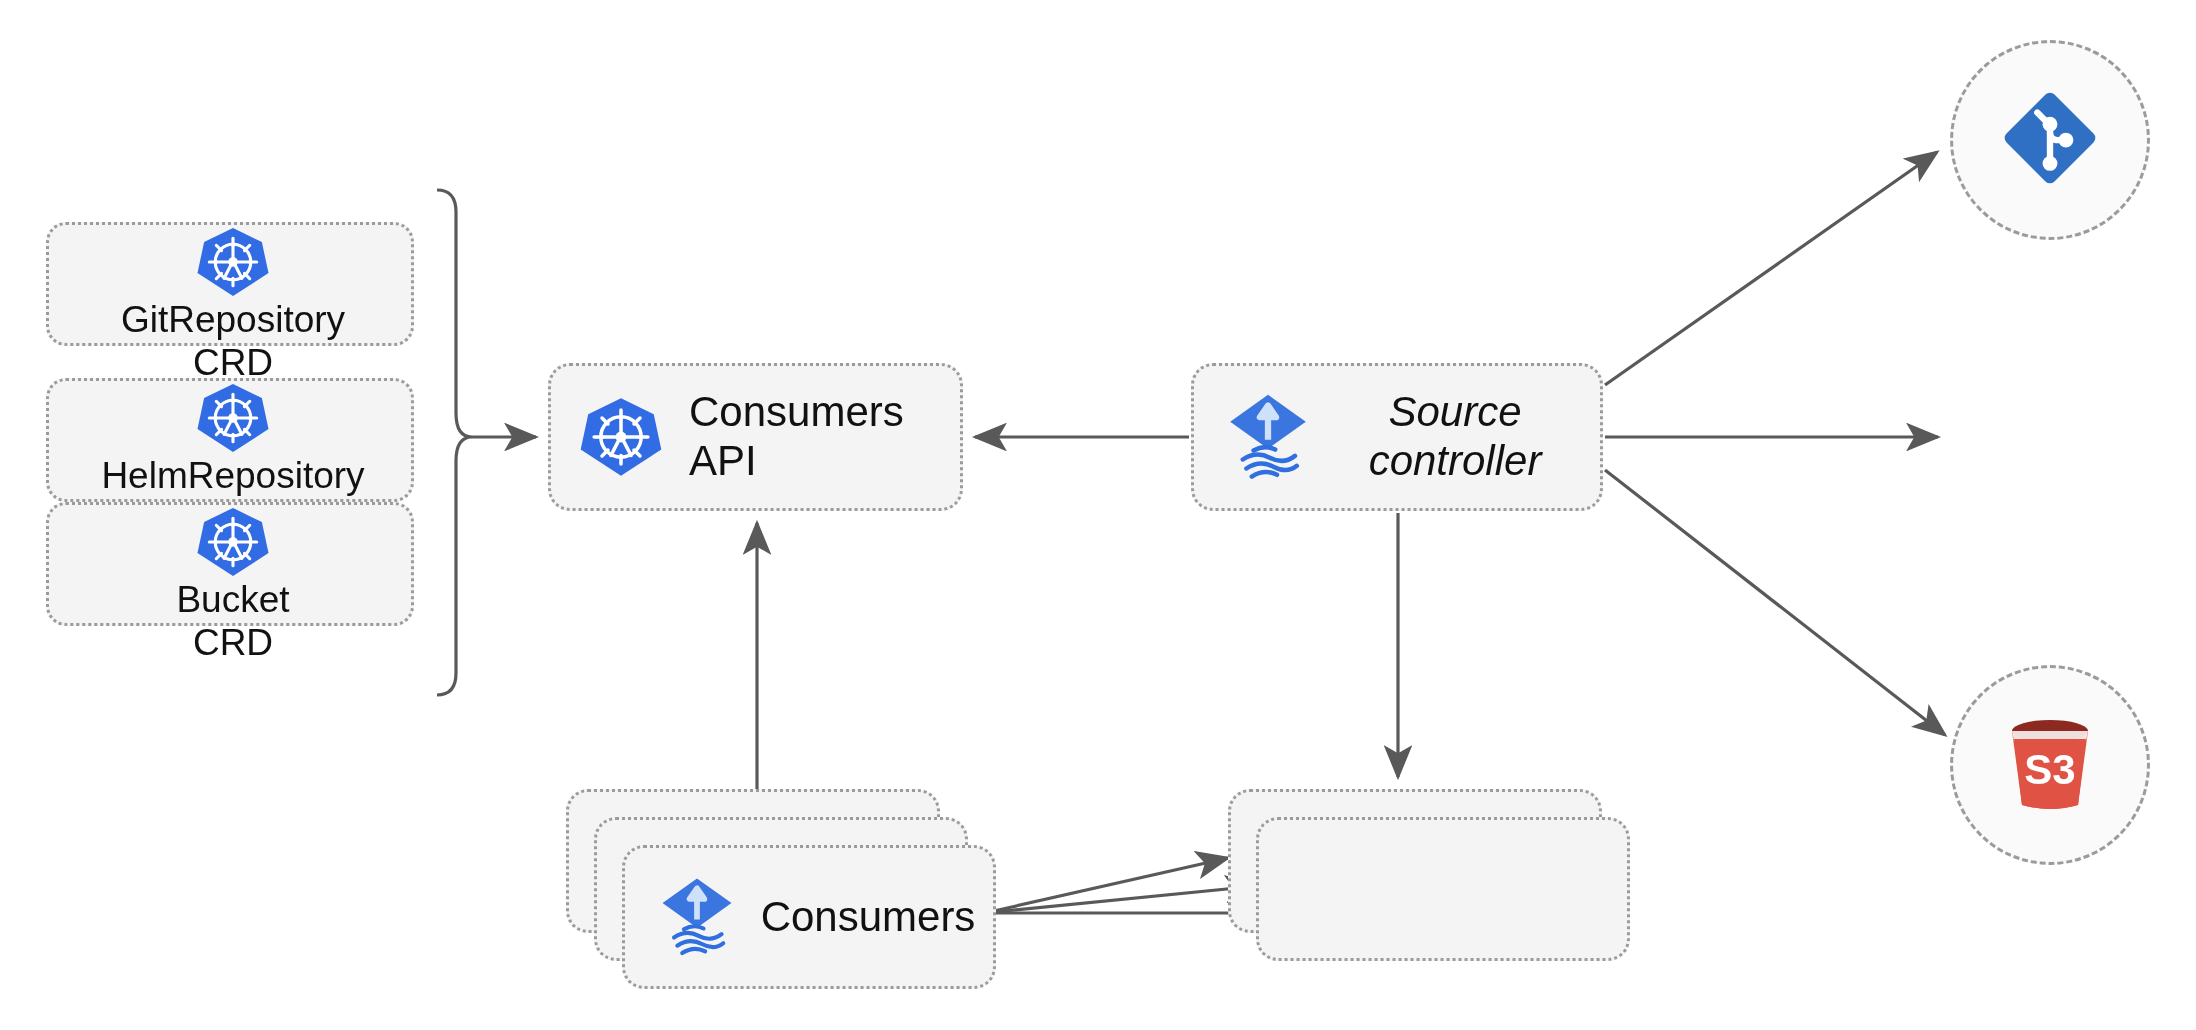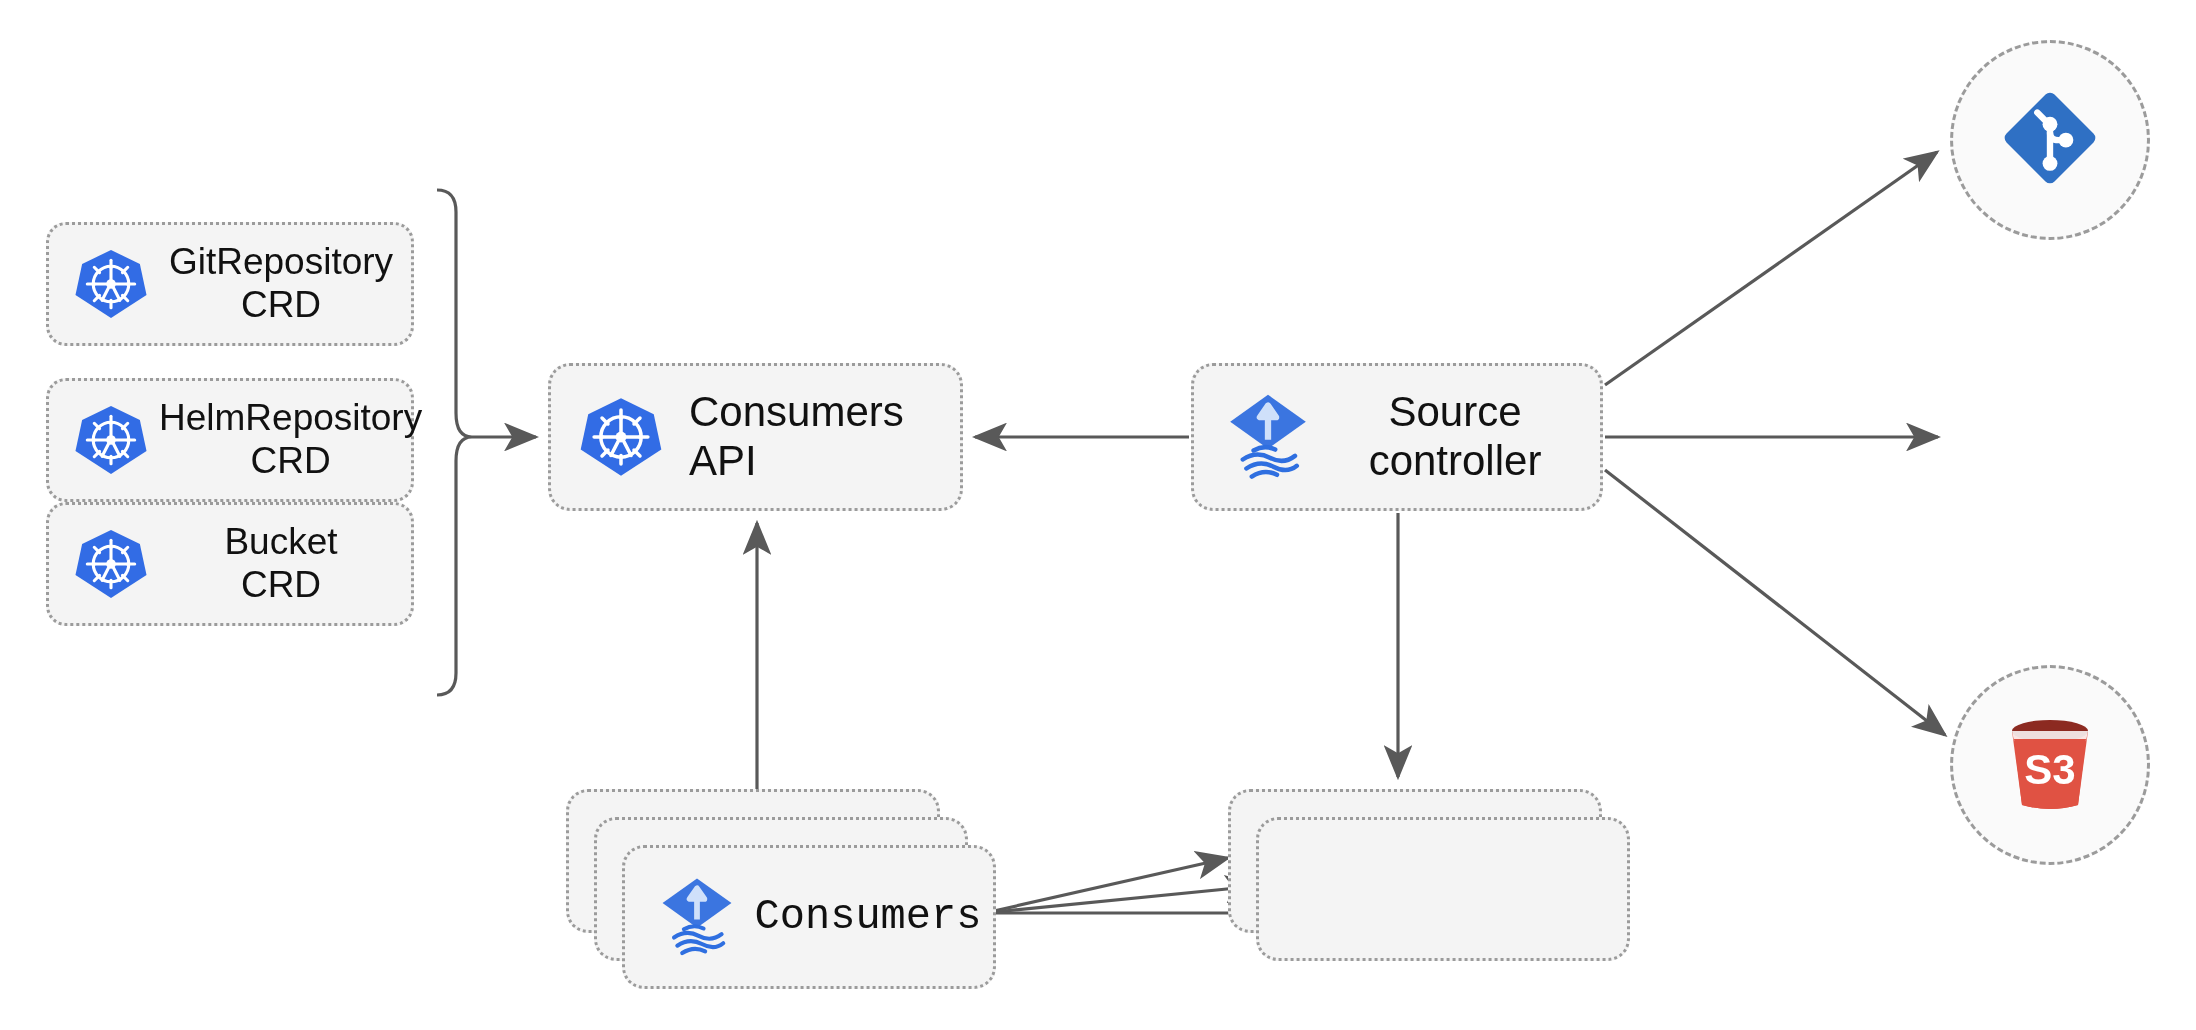"GitRepository" .crd { flex-direction: none -> column }
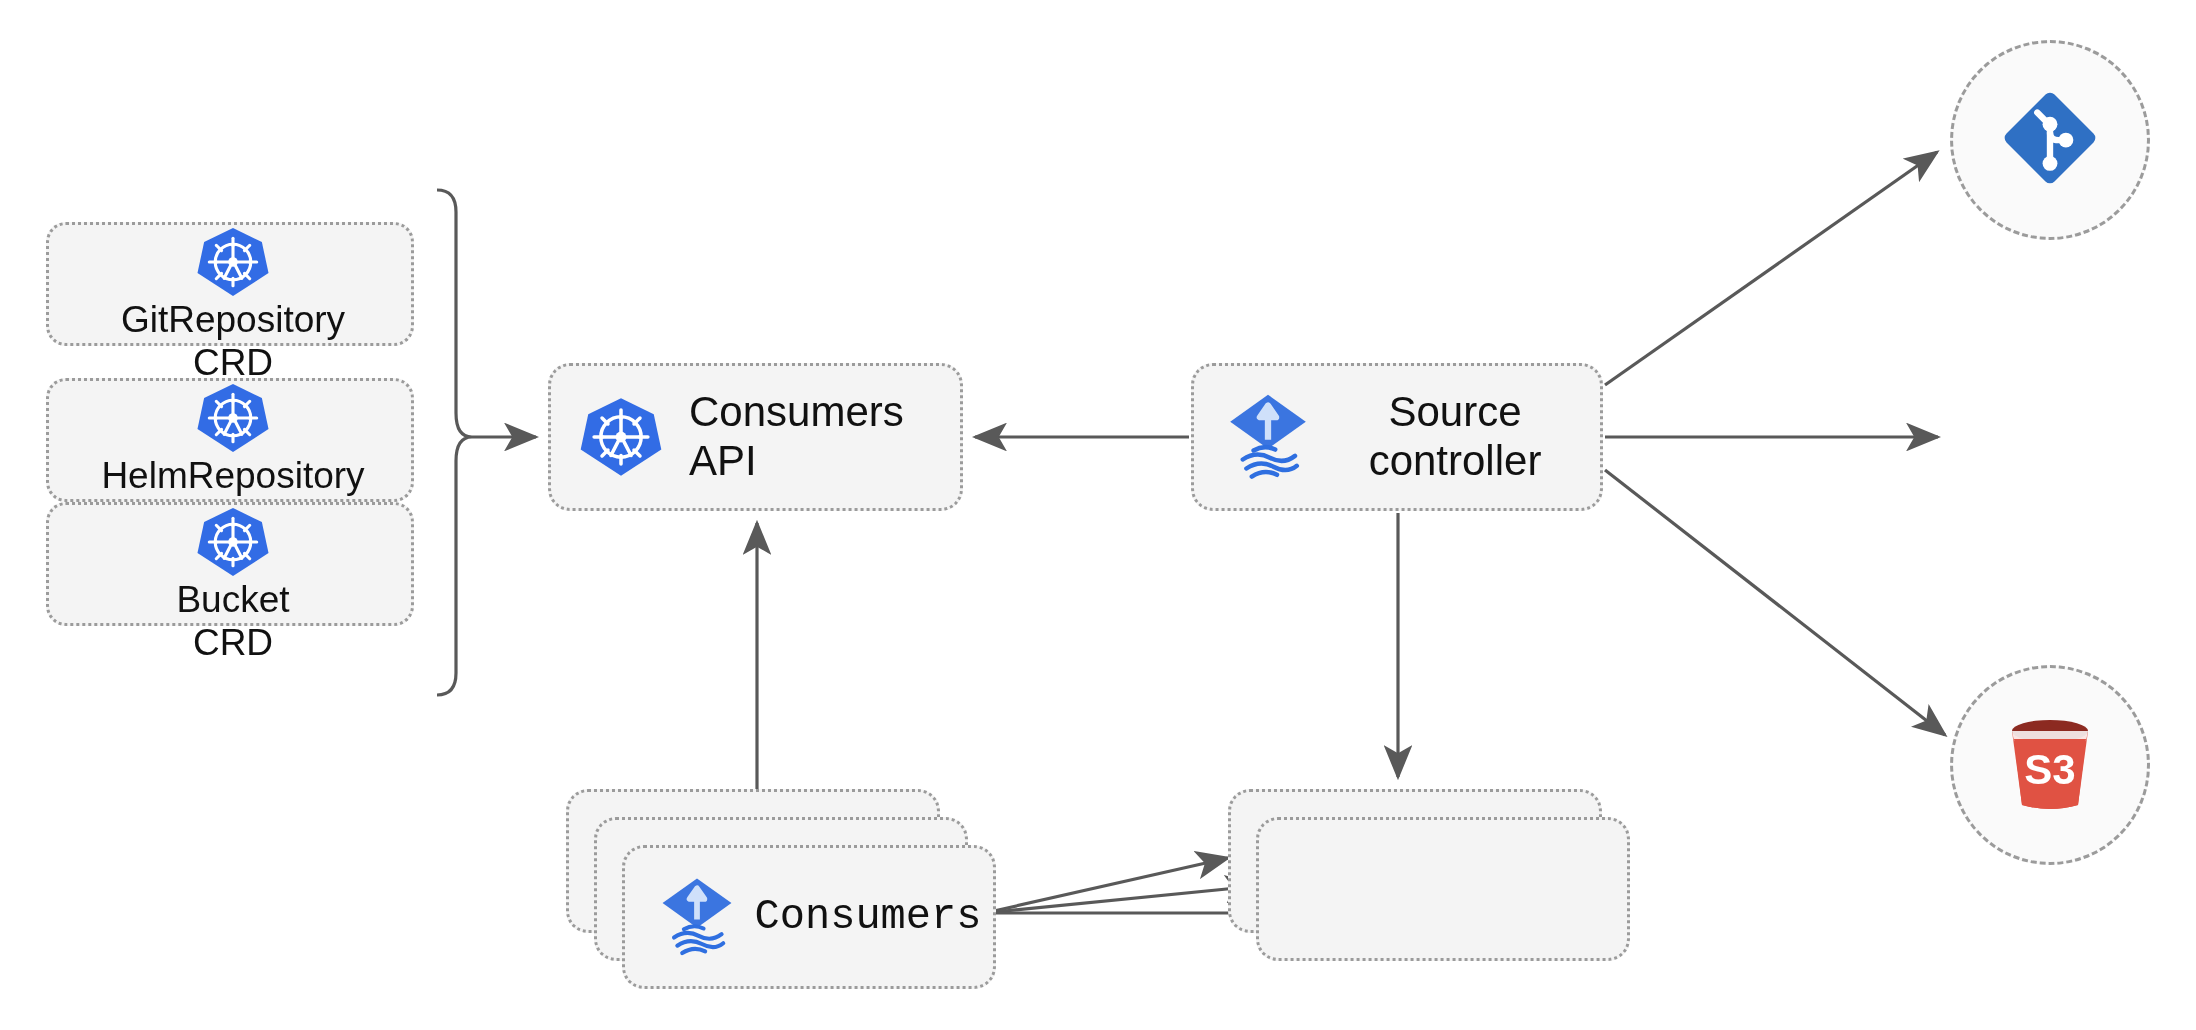"Source" #source-controller { font-style: none -> italic }
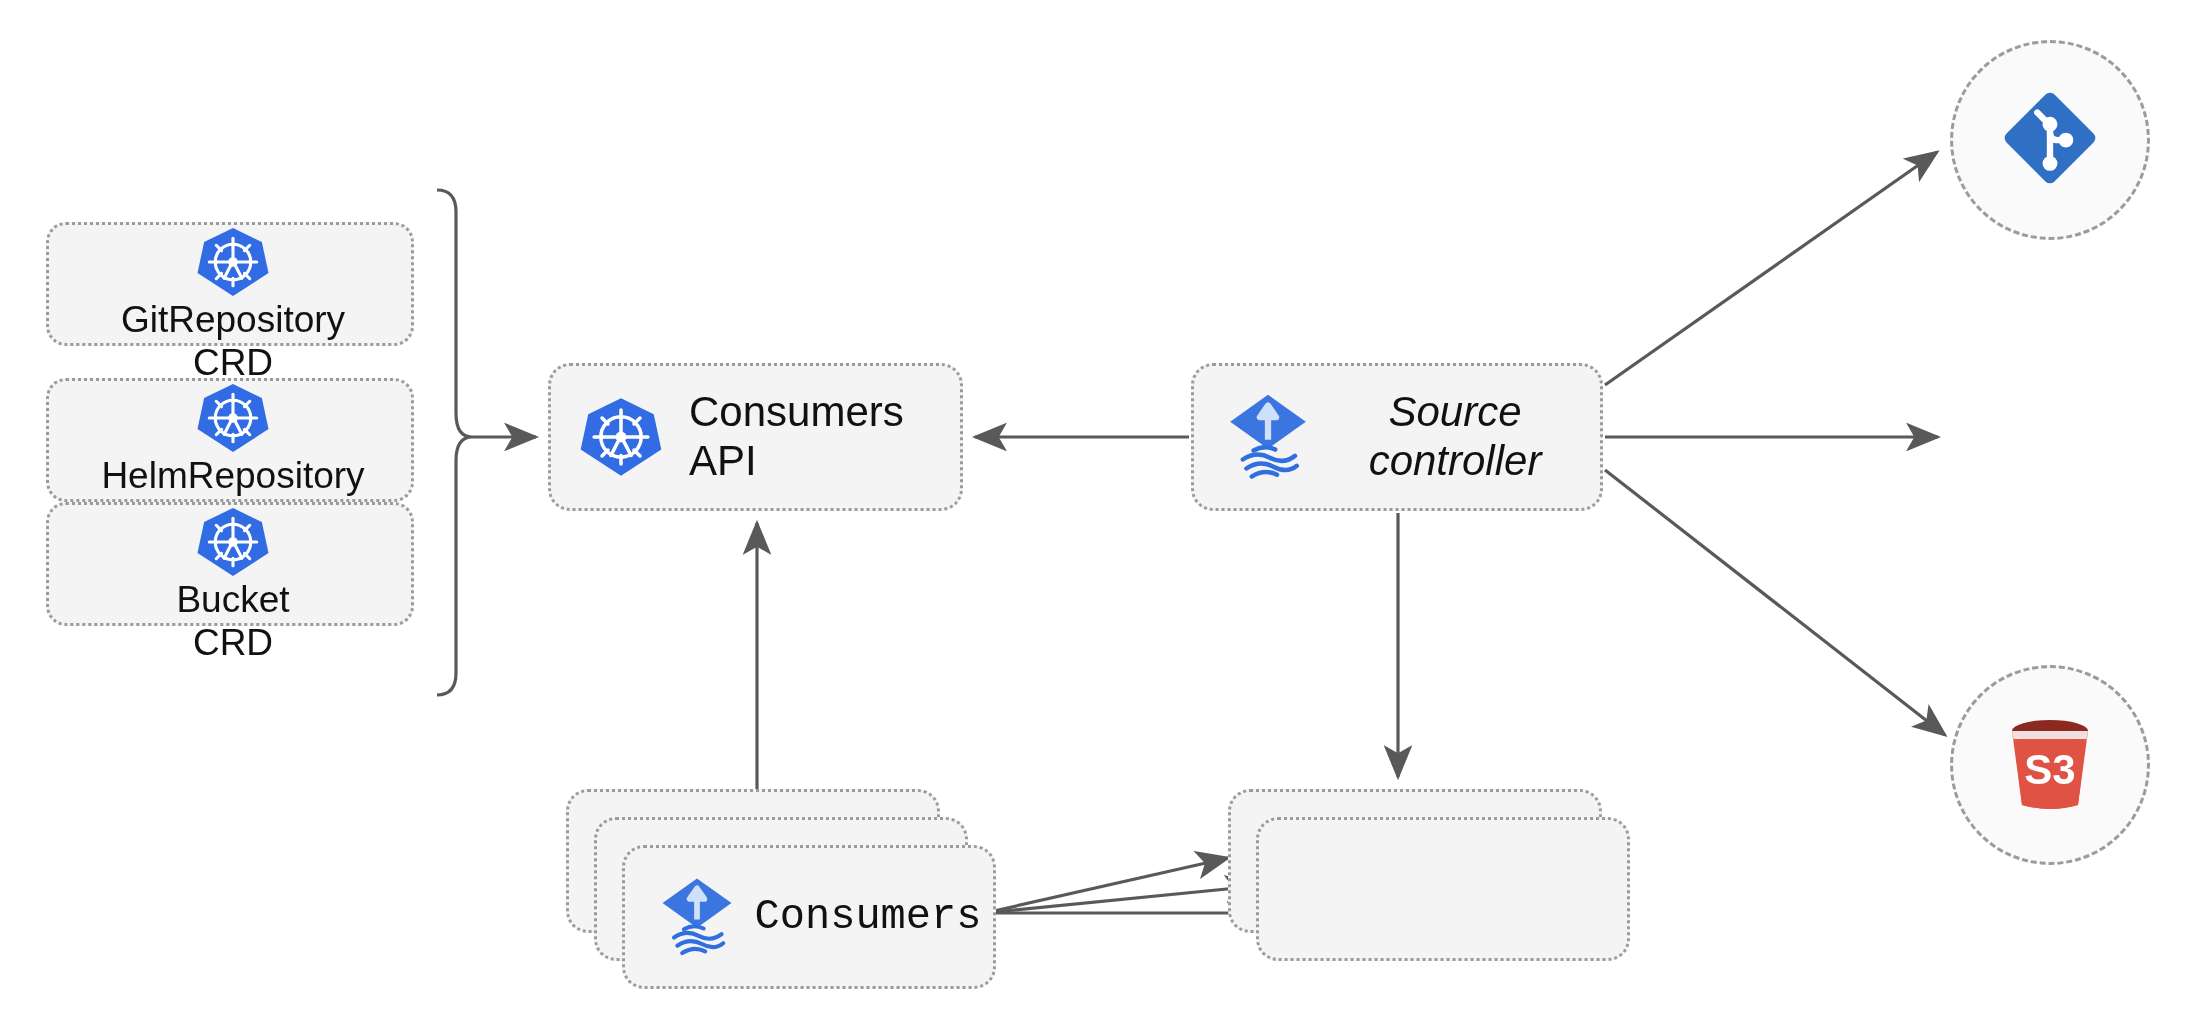"Consumers" #consumers .card { font-family: Liberation Mono, monospace -> none }
